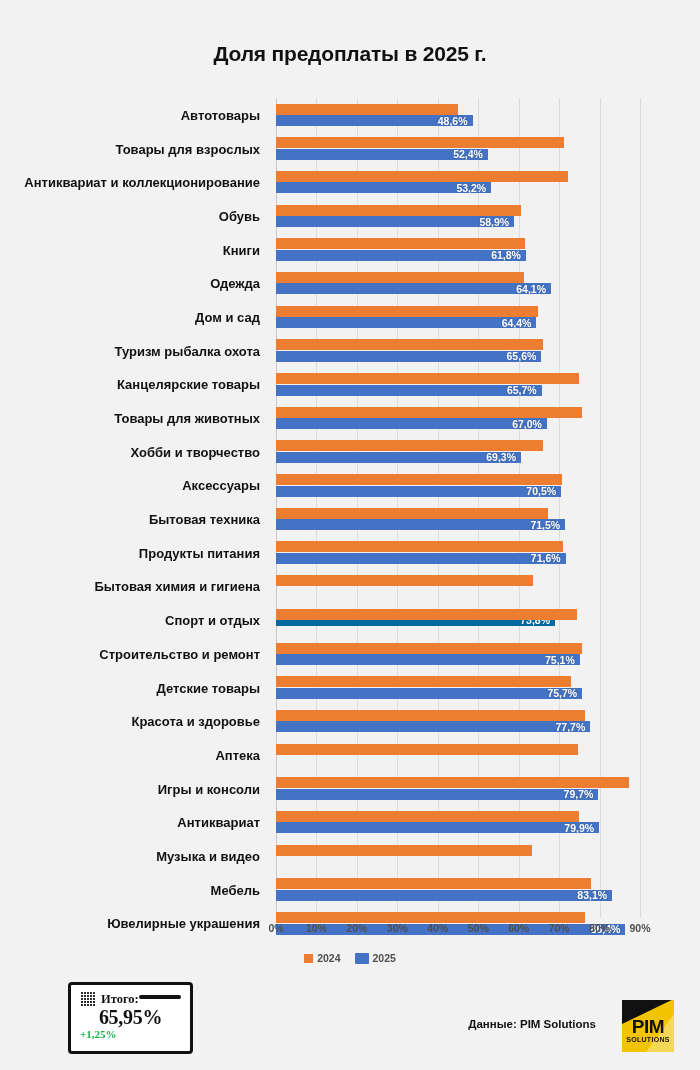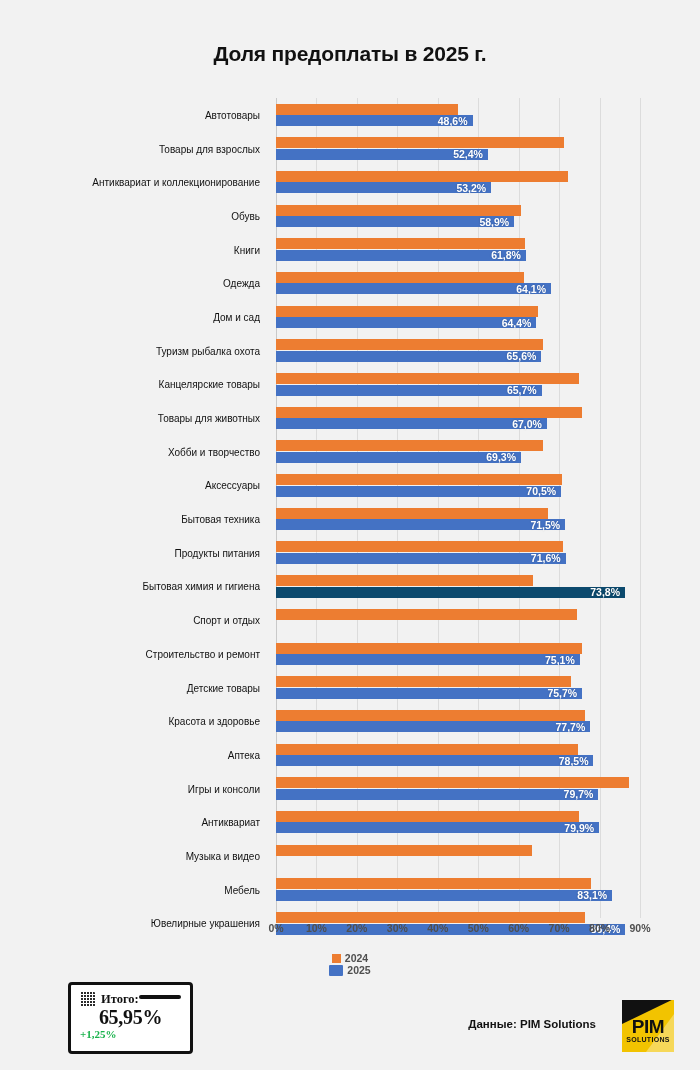"Автотовары" .cat-label { font-size: 10px -> 13px; font-weight: normal -> bold }
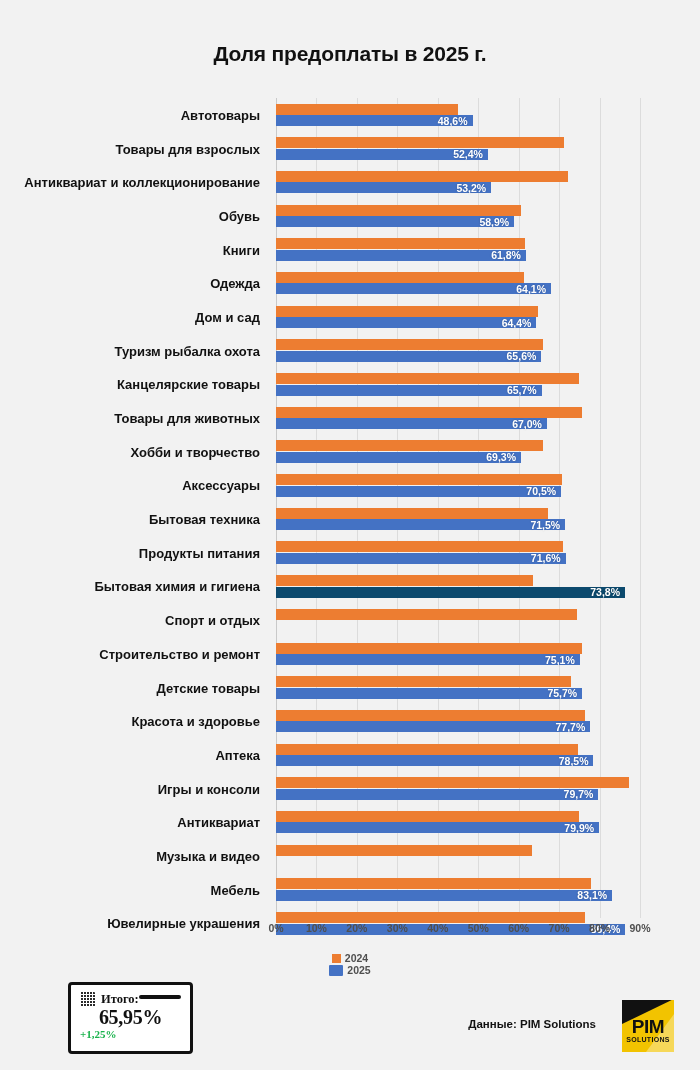"73,8%" div.bar { background: #0c4a6e -> #0369a1; margin-top: none -> 28px; width: 349px -> 279px }
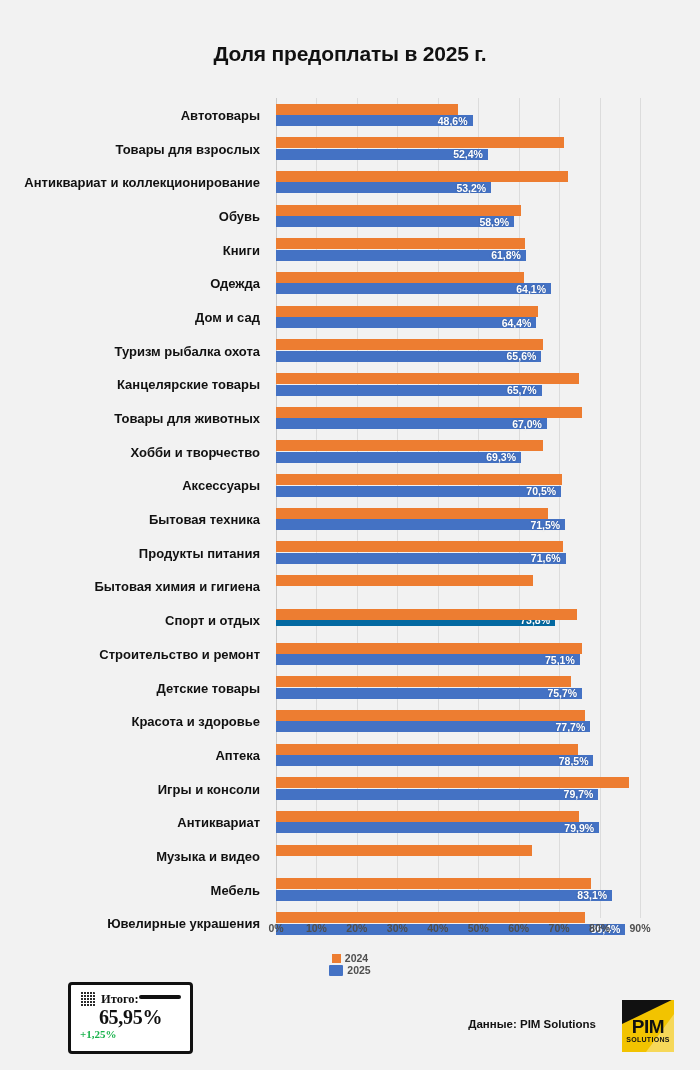"78,5%" div.bar { html: <div> <span>78,5%</span> </div> -> none }
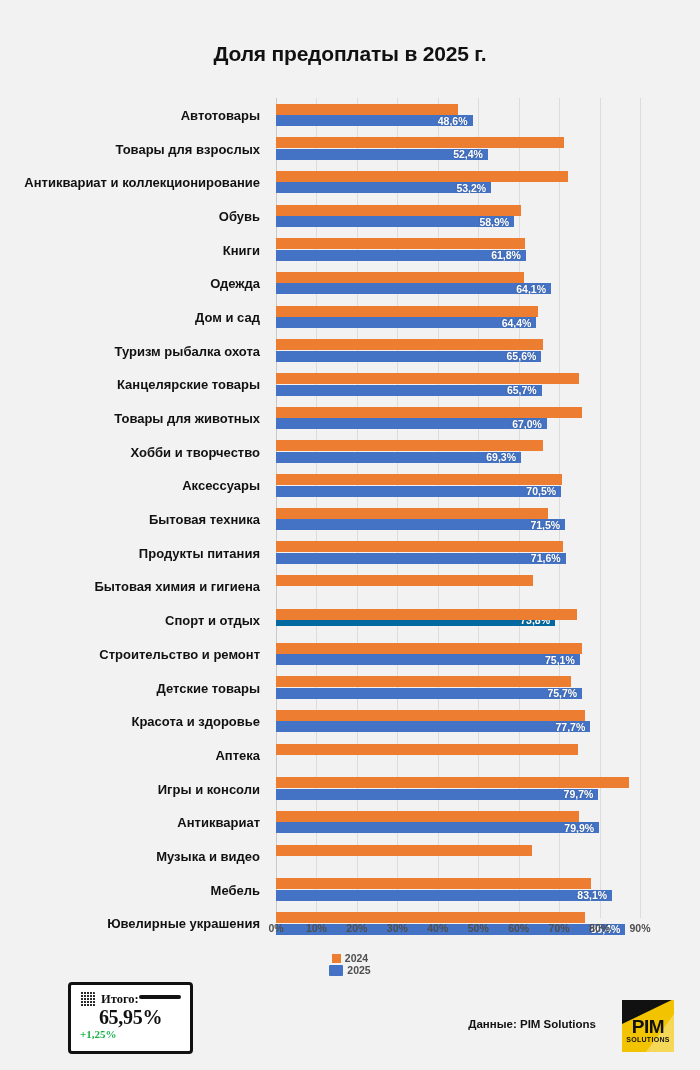"2024" #legend { flex-direction: column -> none; gap: 0 -> 14px }
